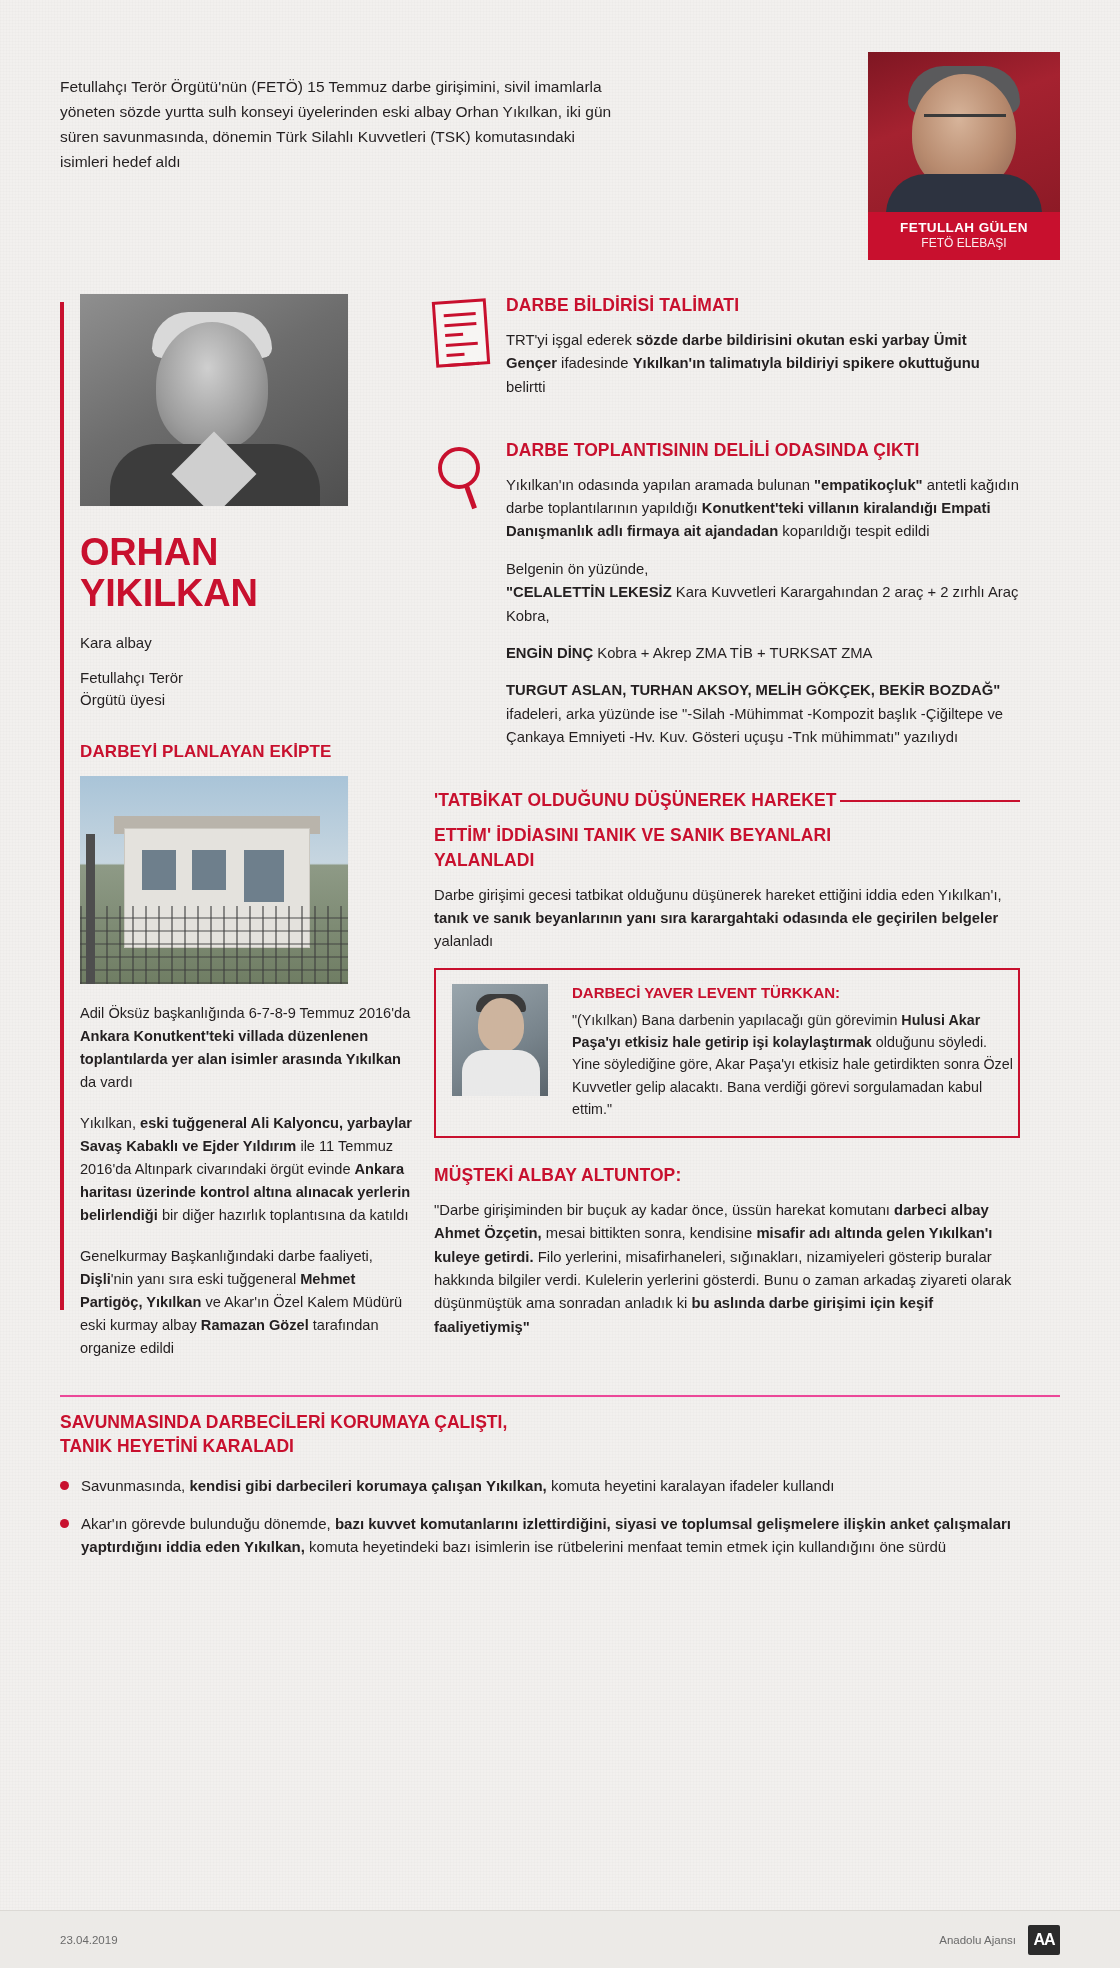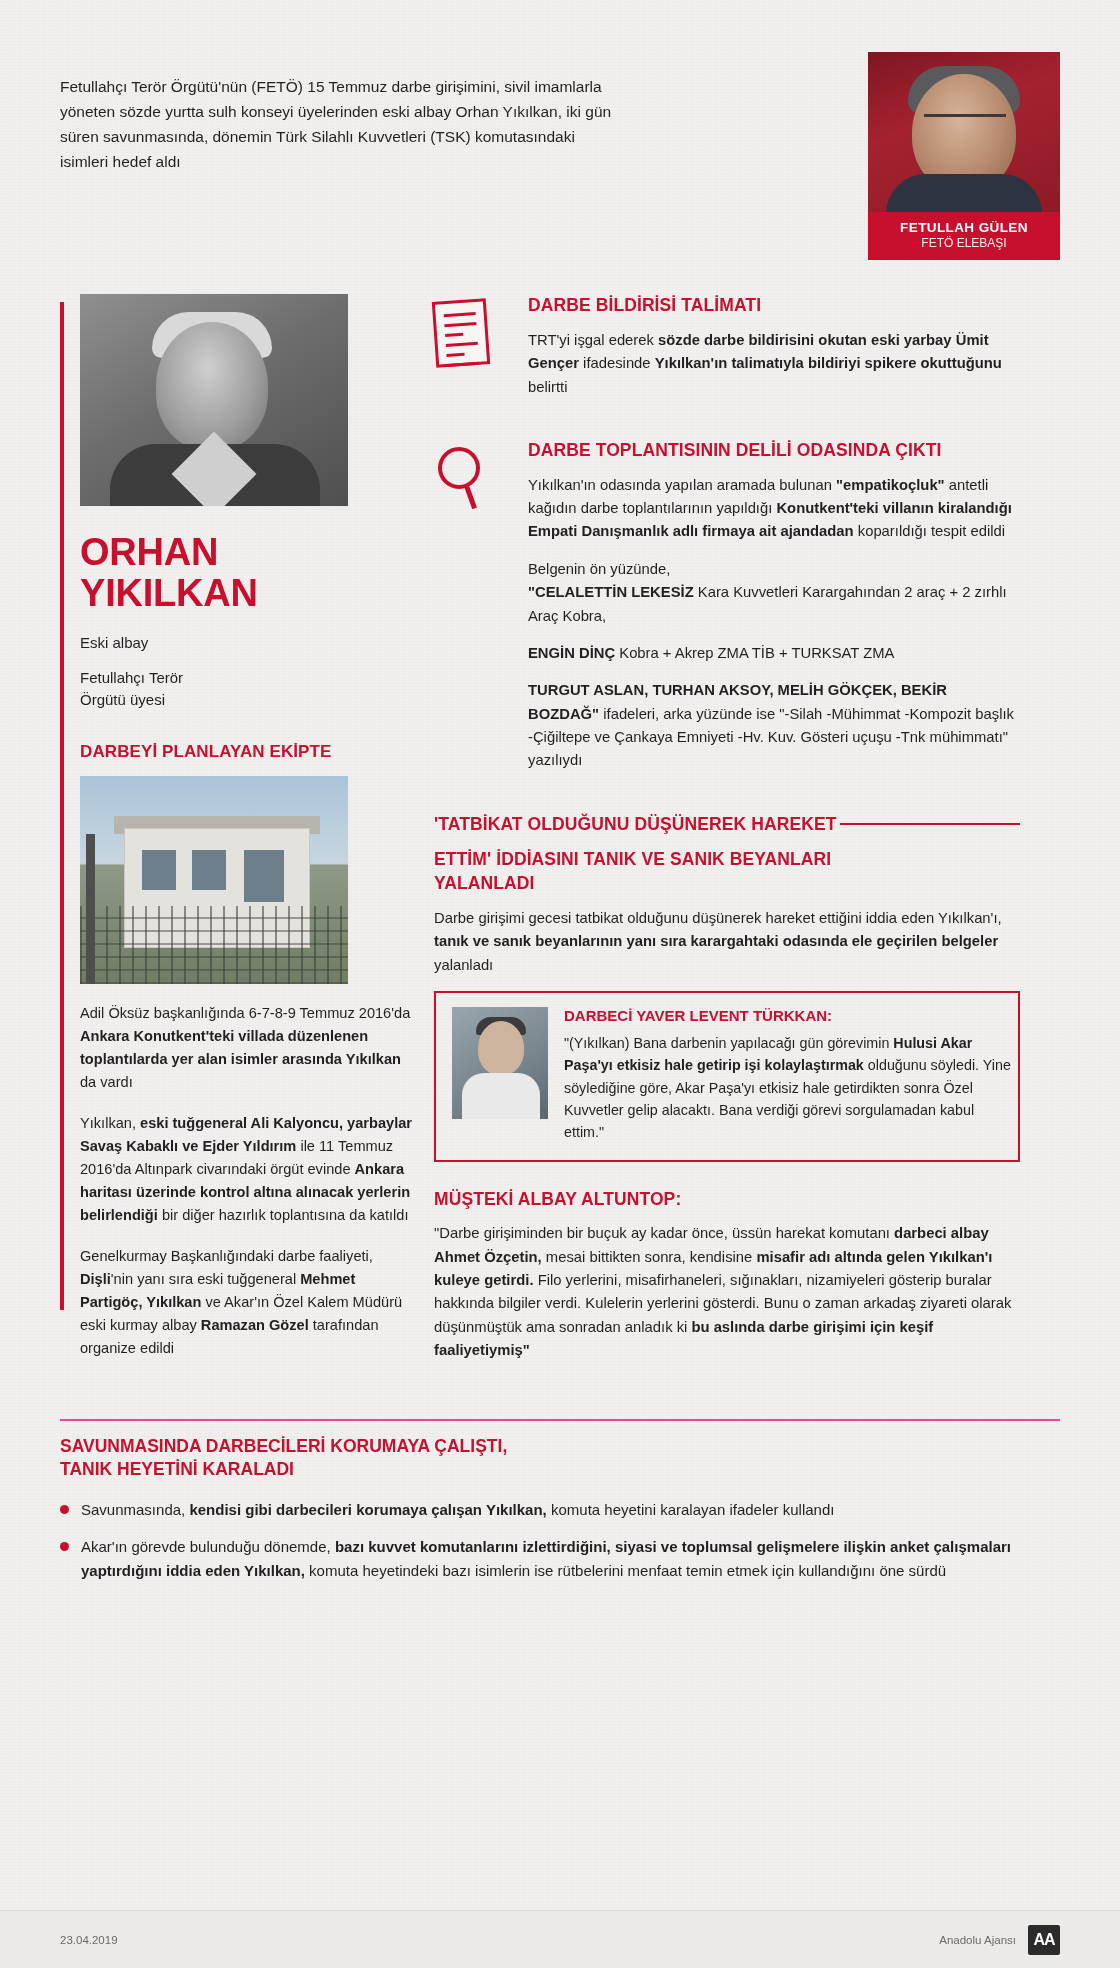"DARBE BİLDİRİSİ TALİMATI" .with-icon { gap: 28px -> 6px }
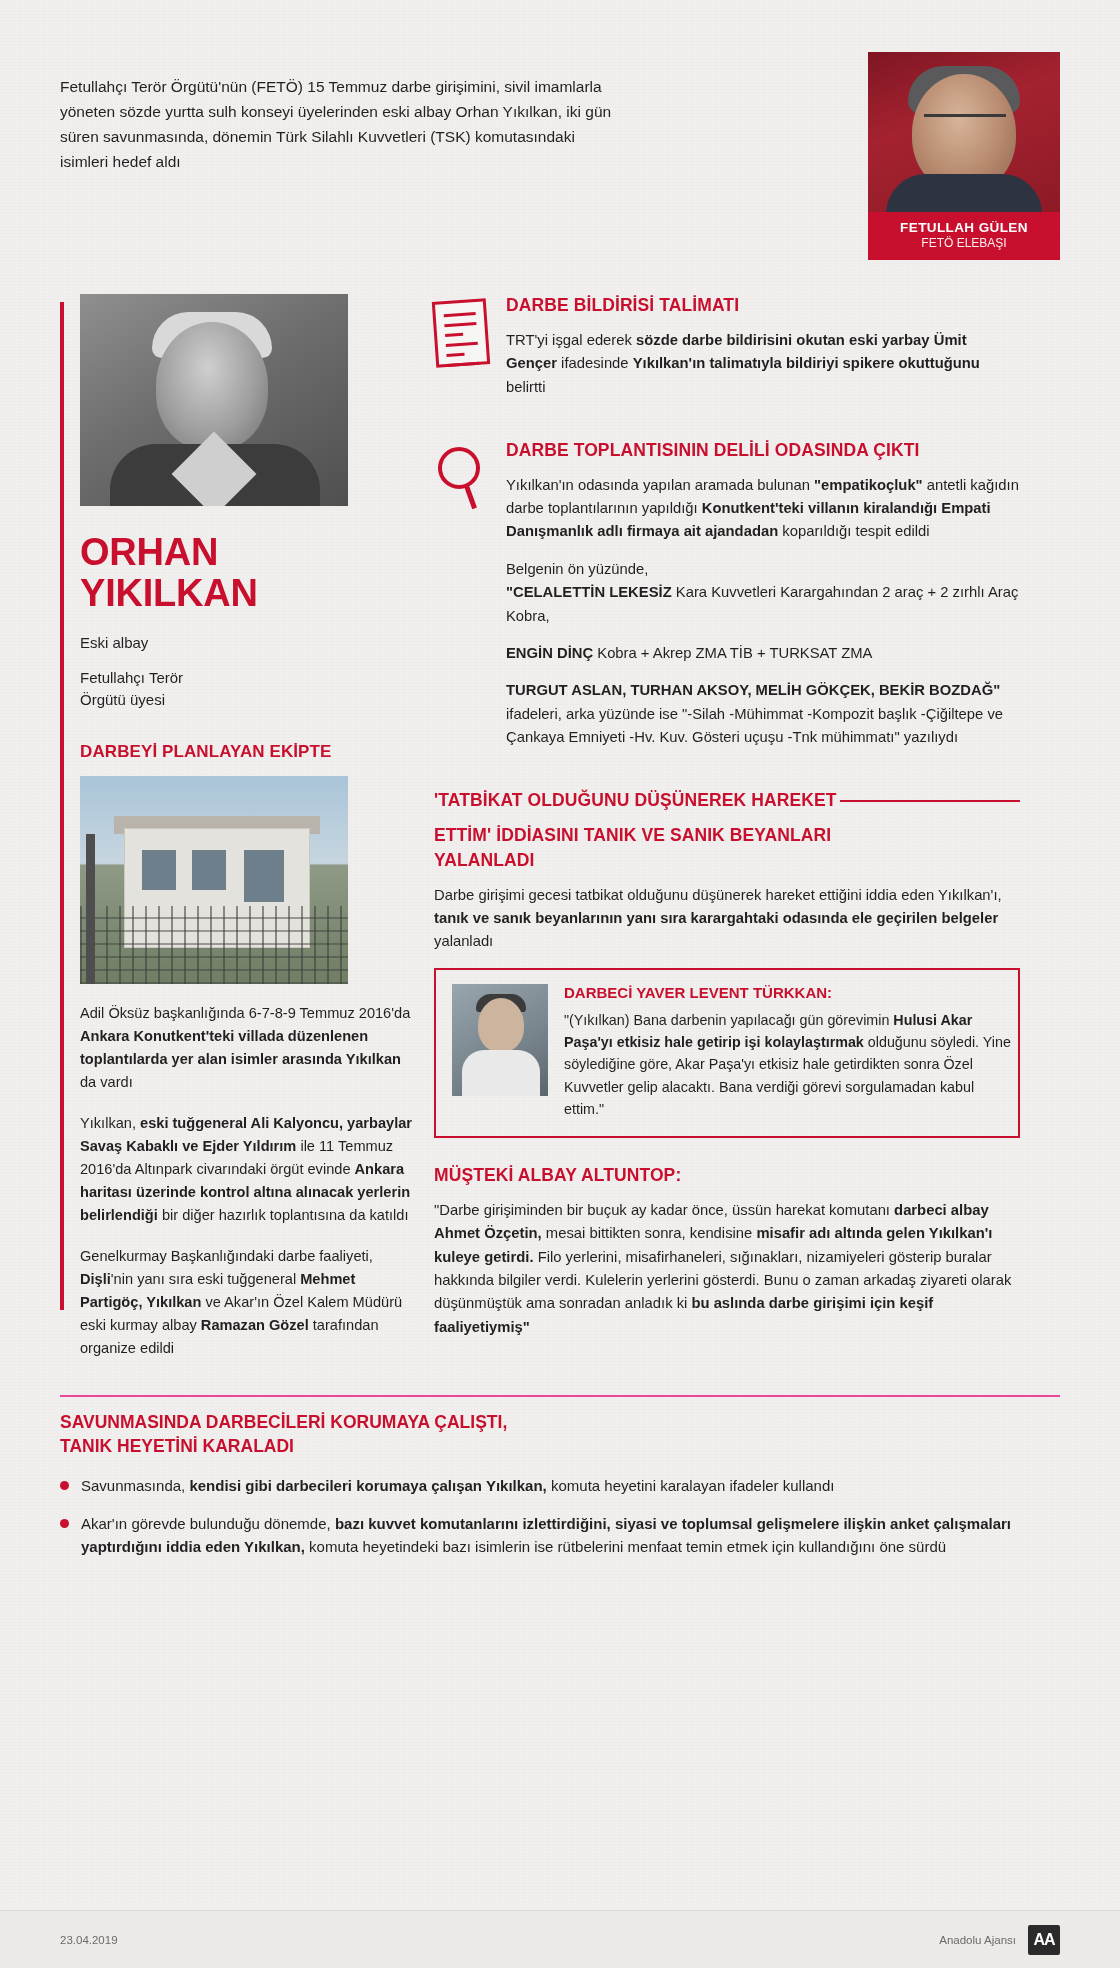"Eski albay" div.orhan-role { text: Eski -> Kara }
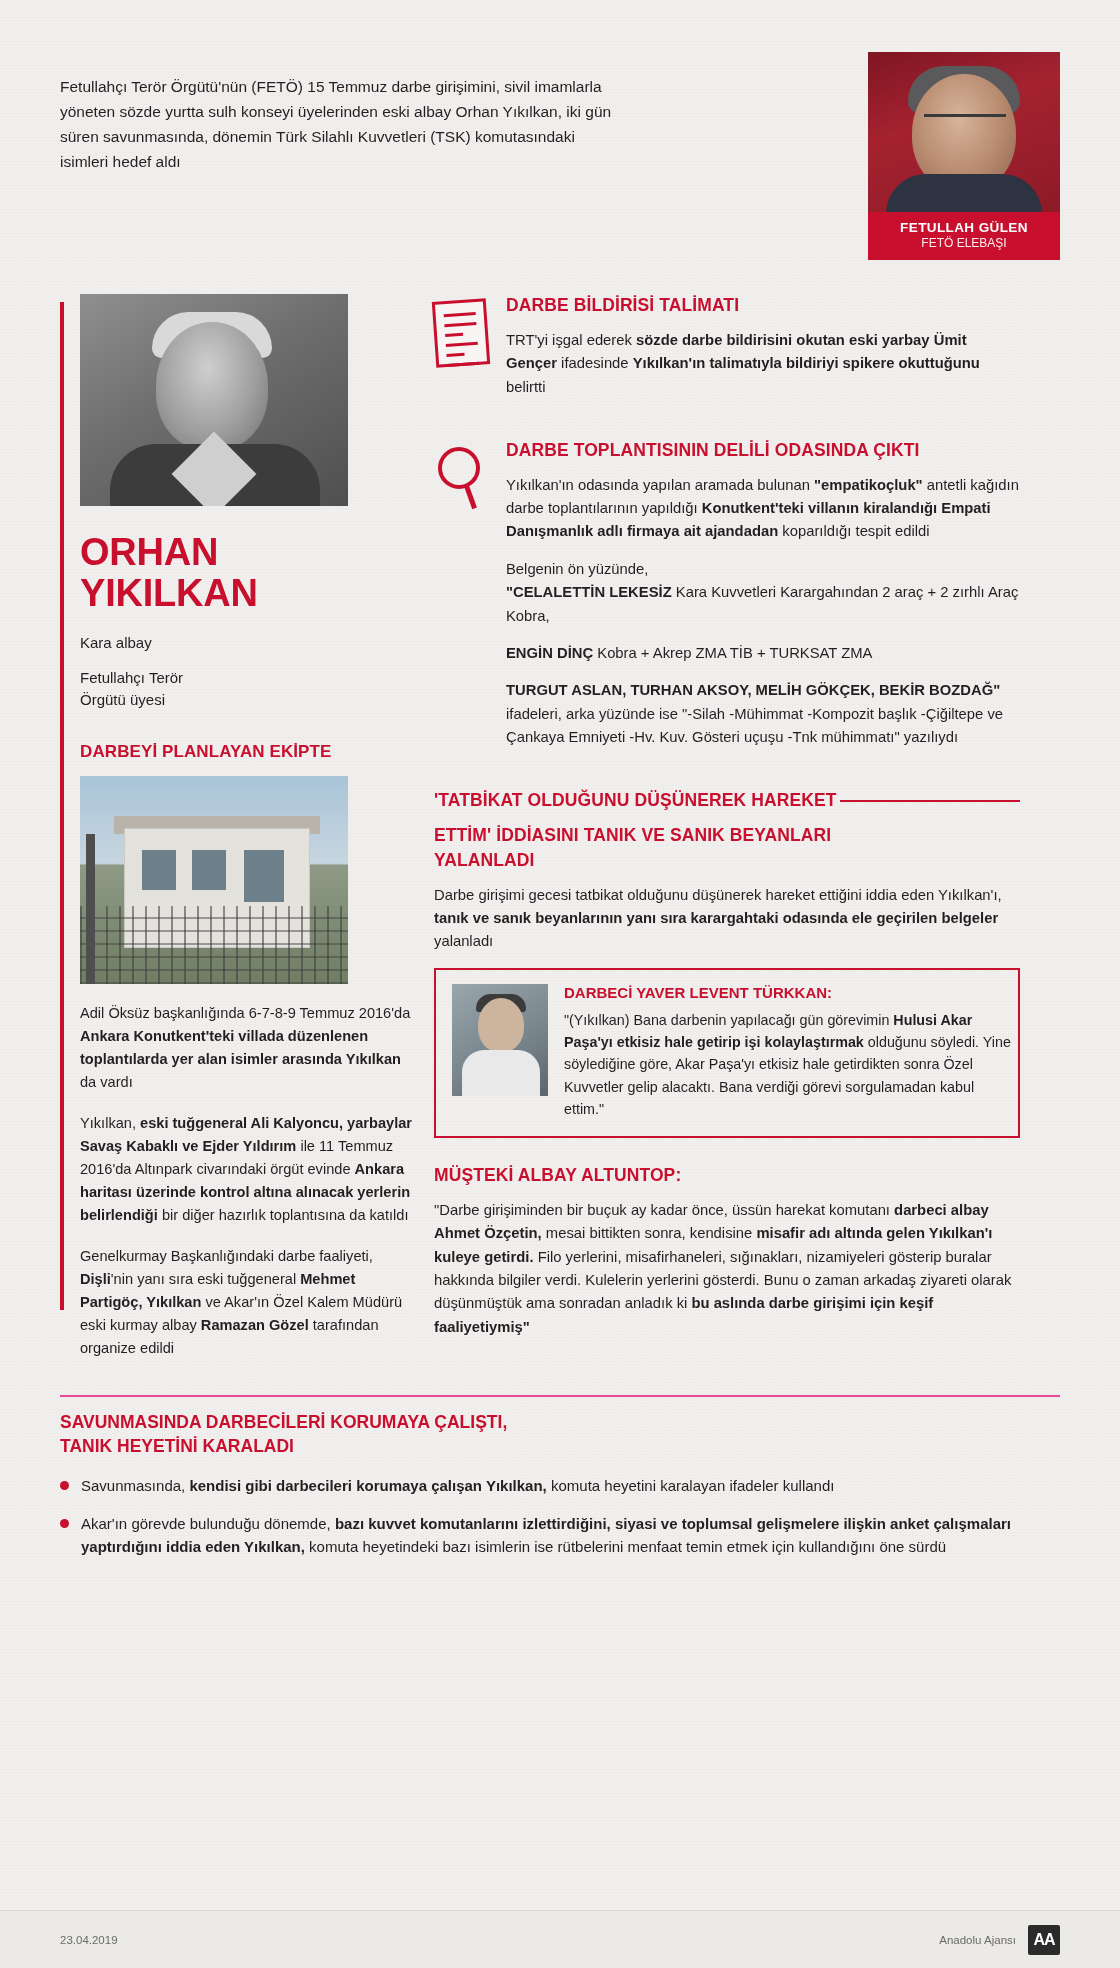"DARBECİ YAVER LEVENT TÜRKKAN:" .testimony-box { gap: 16px -> 24px }
